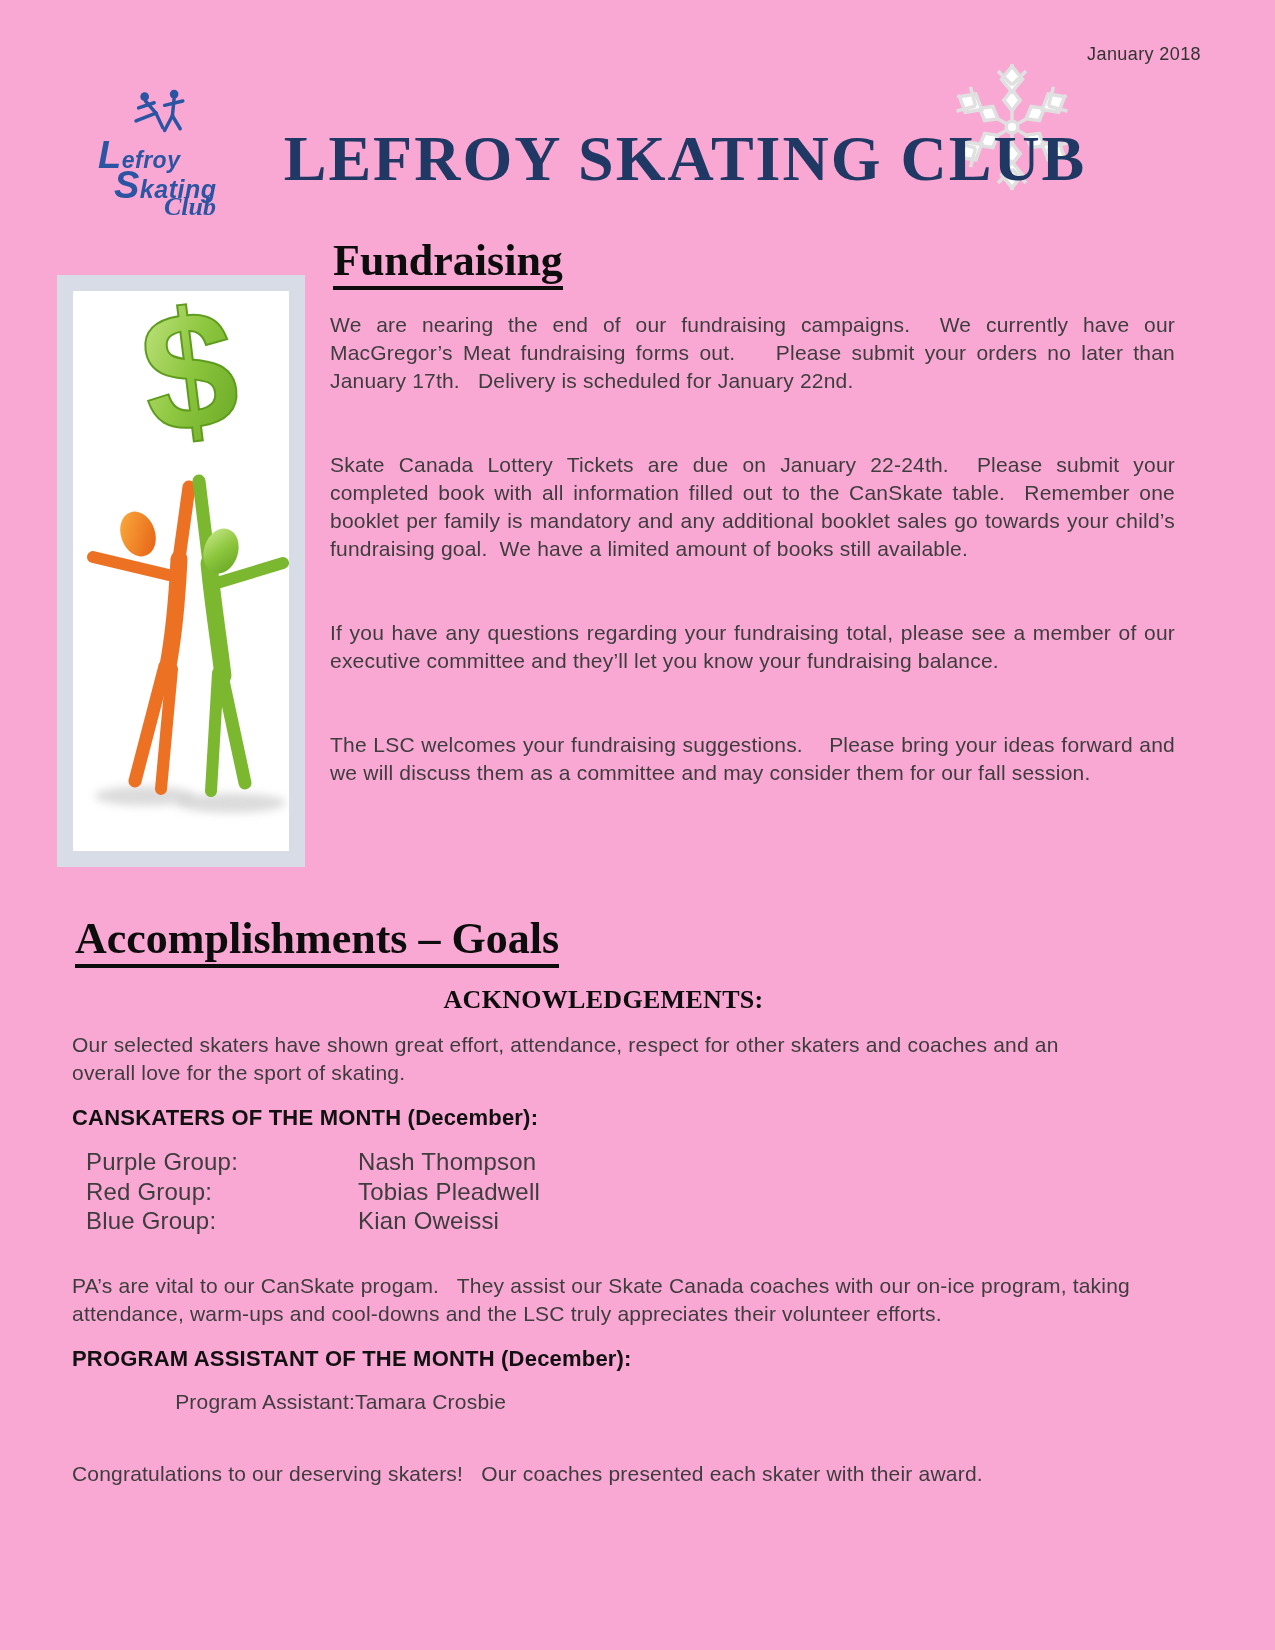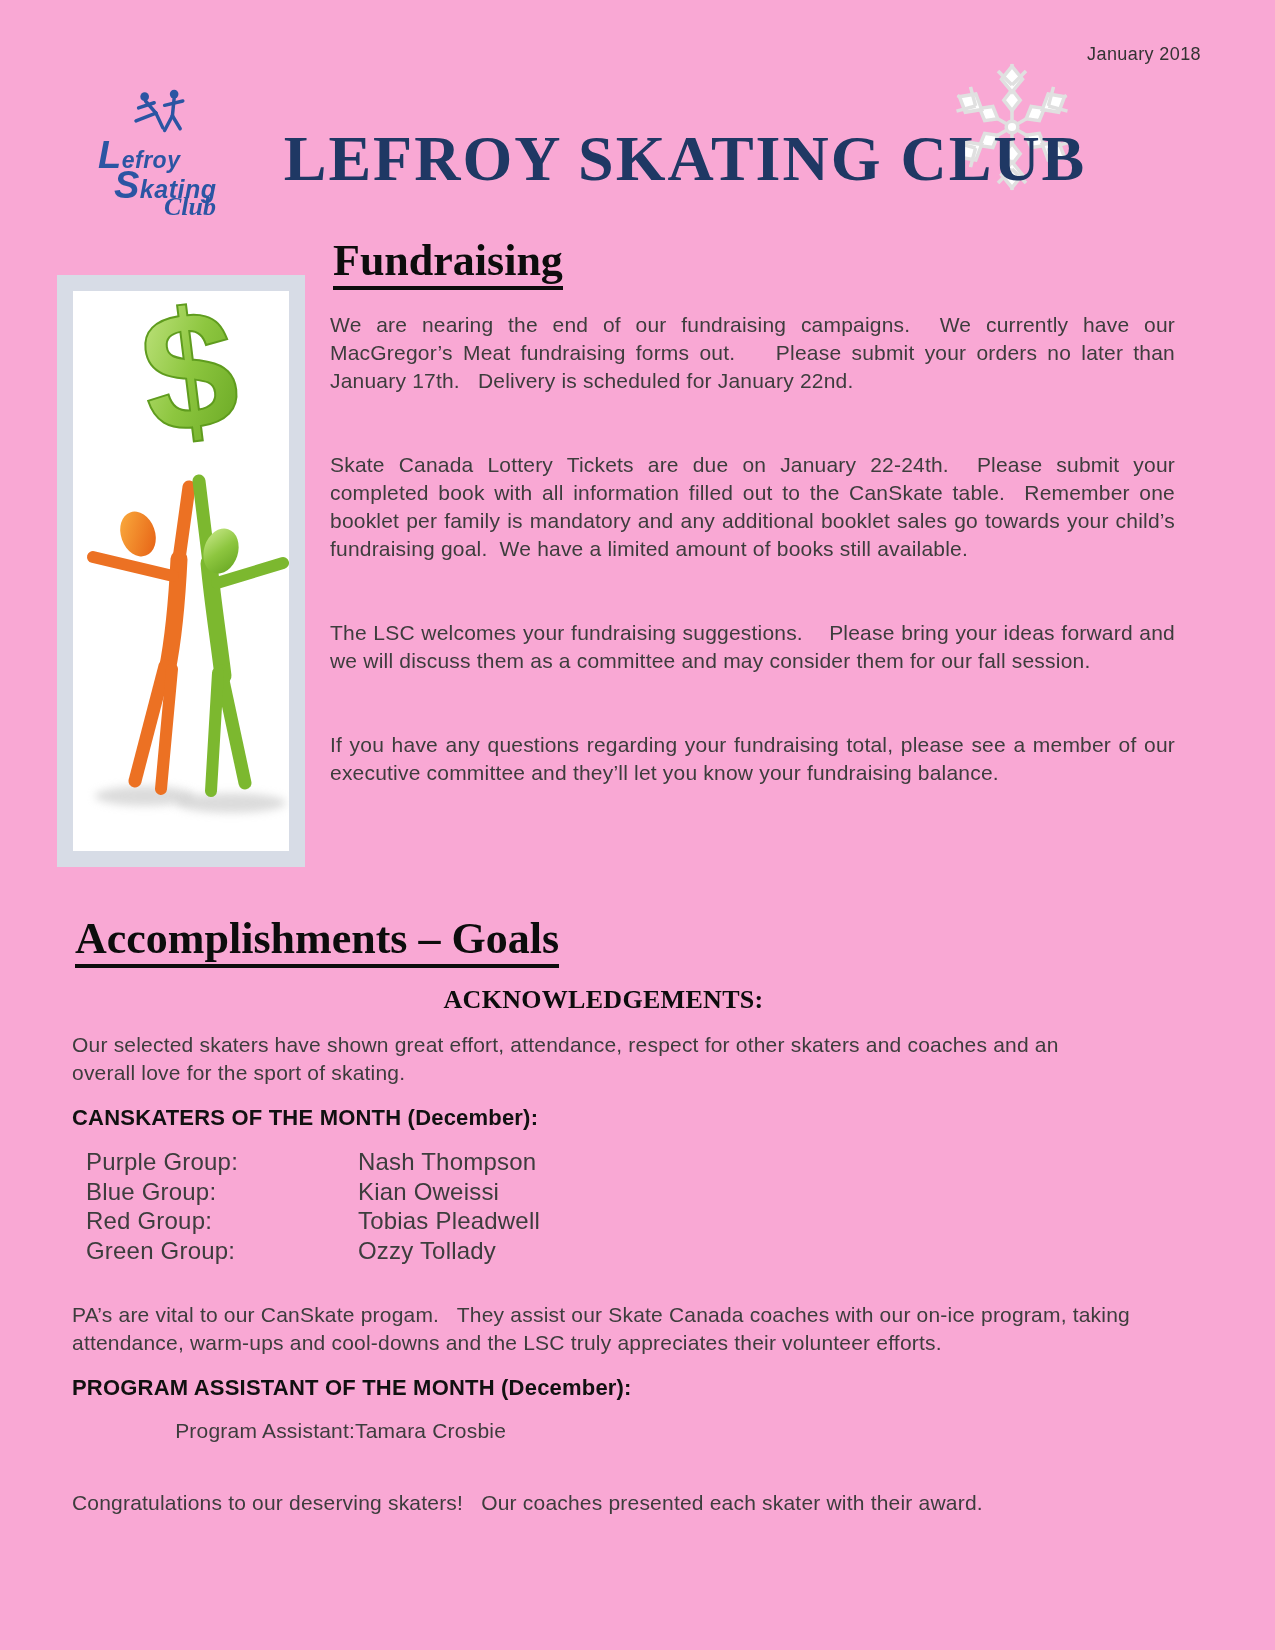"The LSC welcomes your fundraising" p { order: before "If you have any questions" -> after "If you have any questions" }
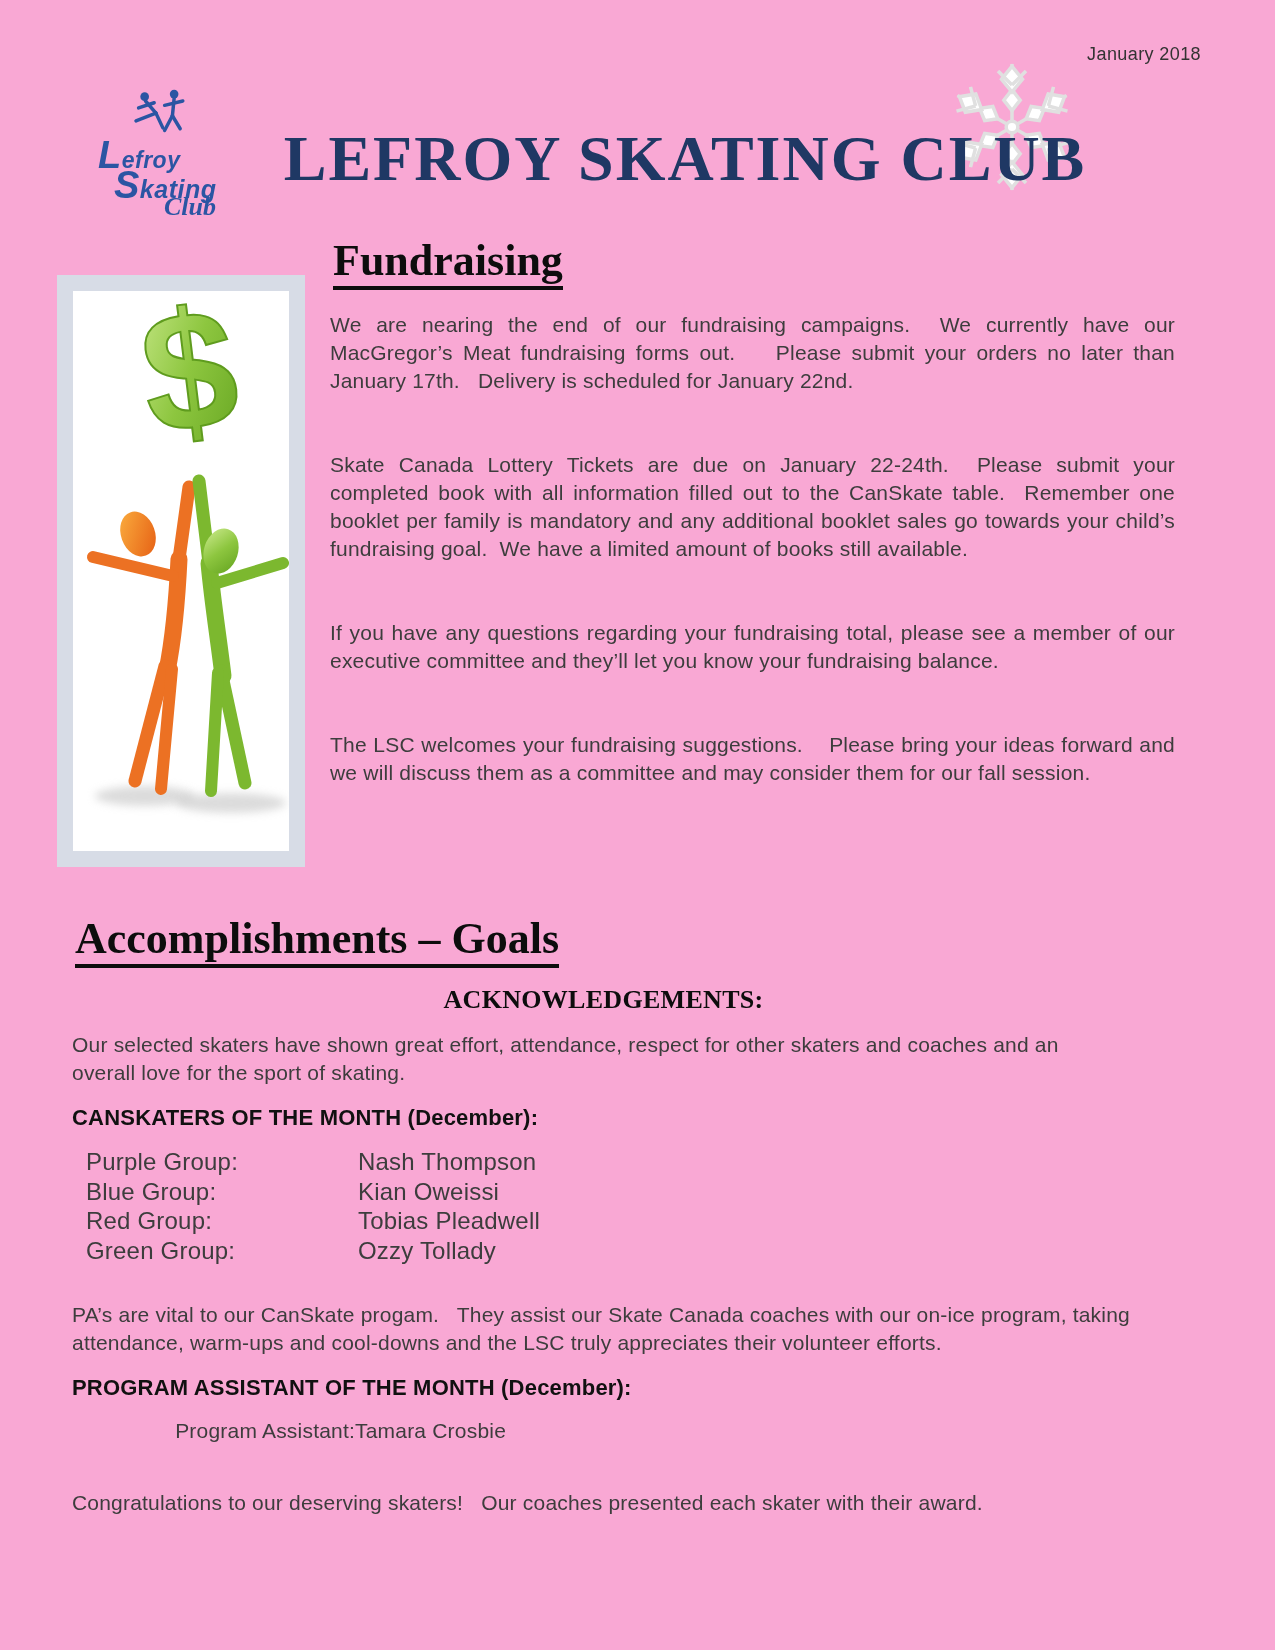"Blue Group:" div.group-row { order: before "Red Group:" -> after "Red Group:" }
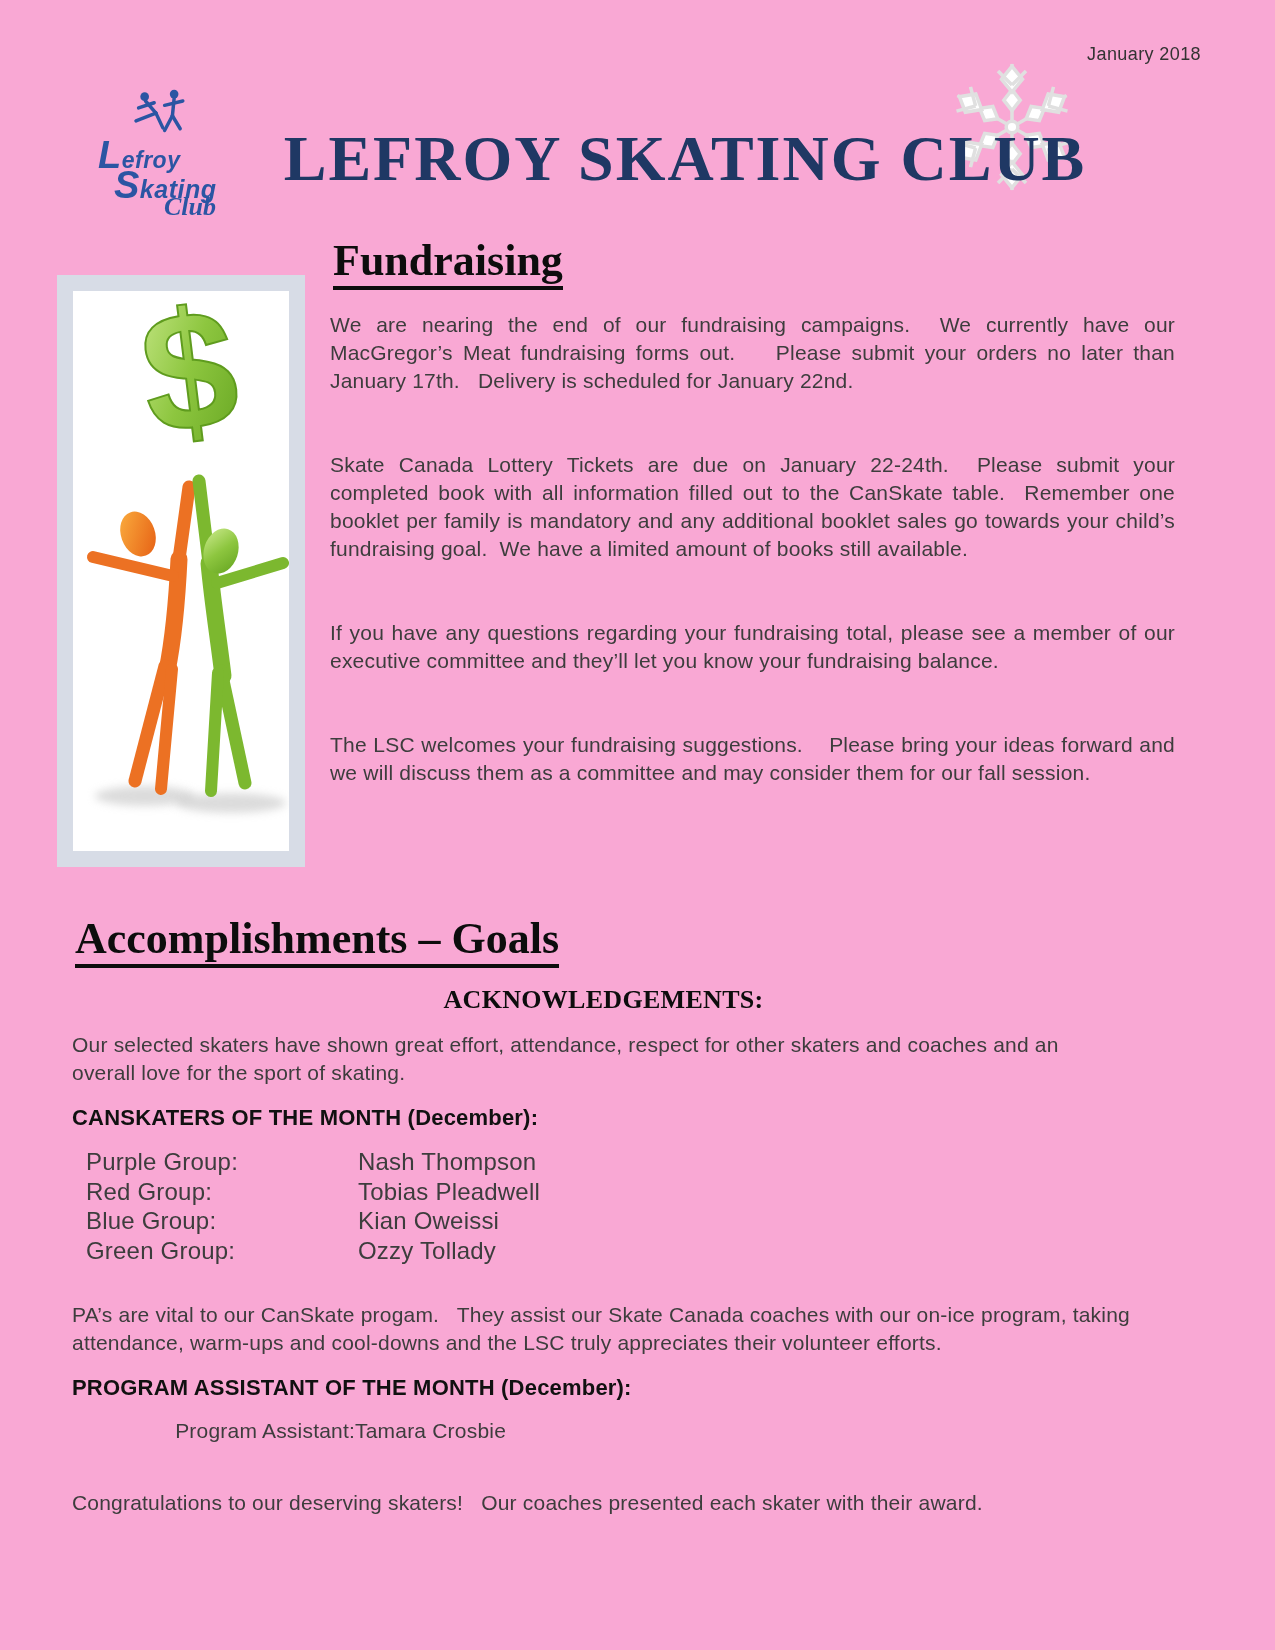"Green Group:" div.group-row { html: <div> <span>Green Group:</span> <span>Ozzy Tollady</span> </div> -> none }
